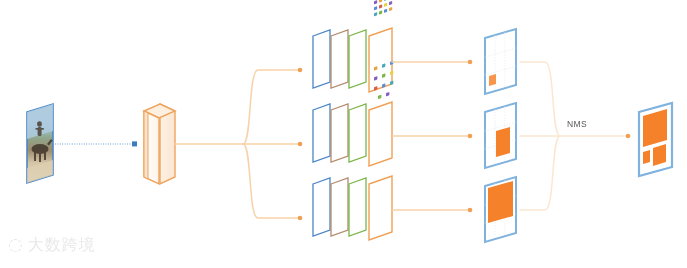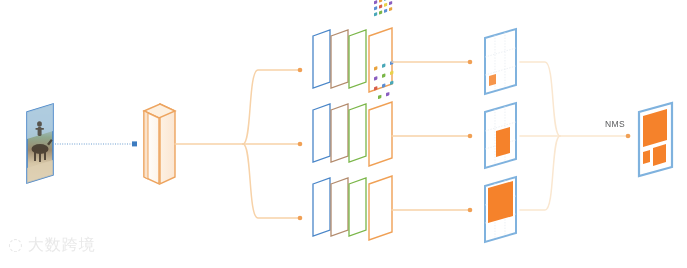"NMS" div.nms-label { left: 605px -> 567px }
